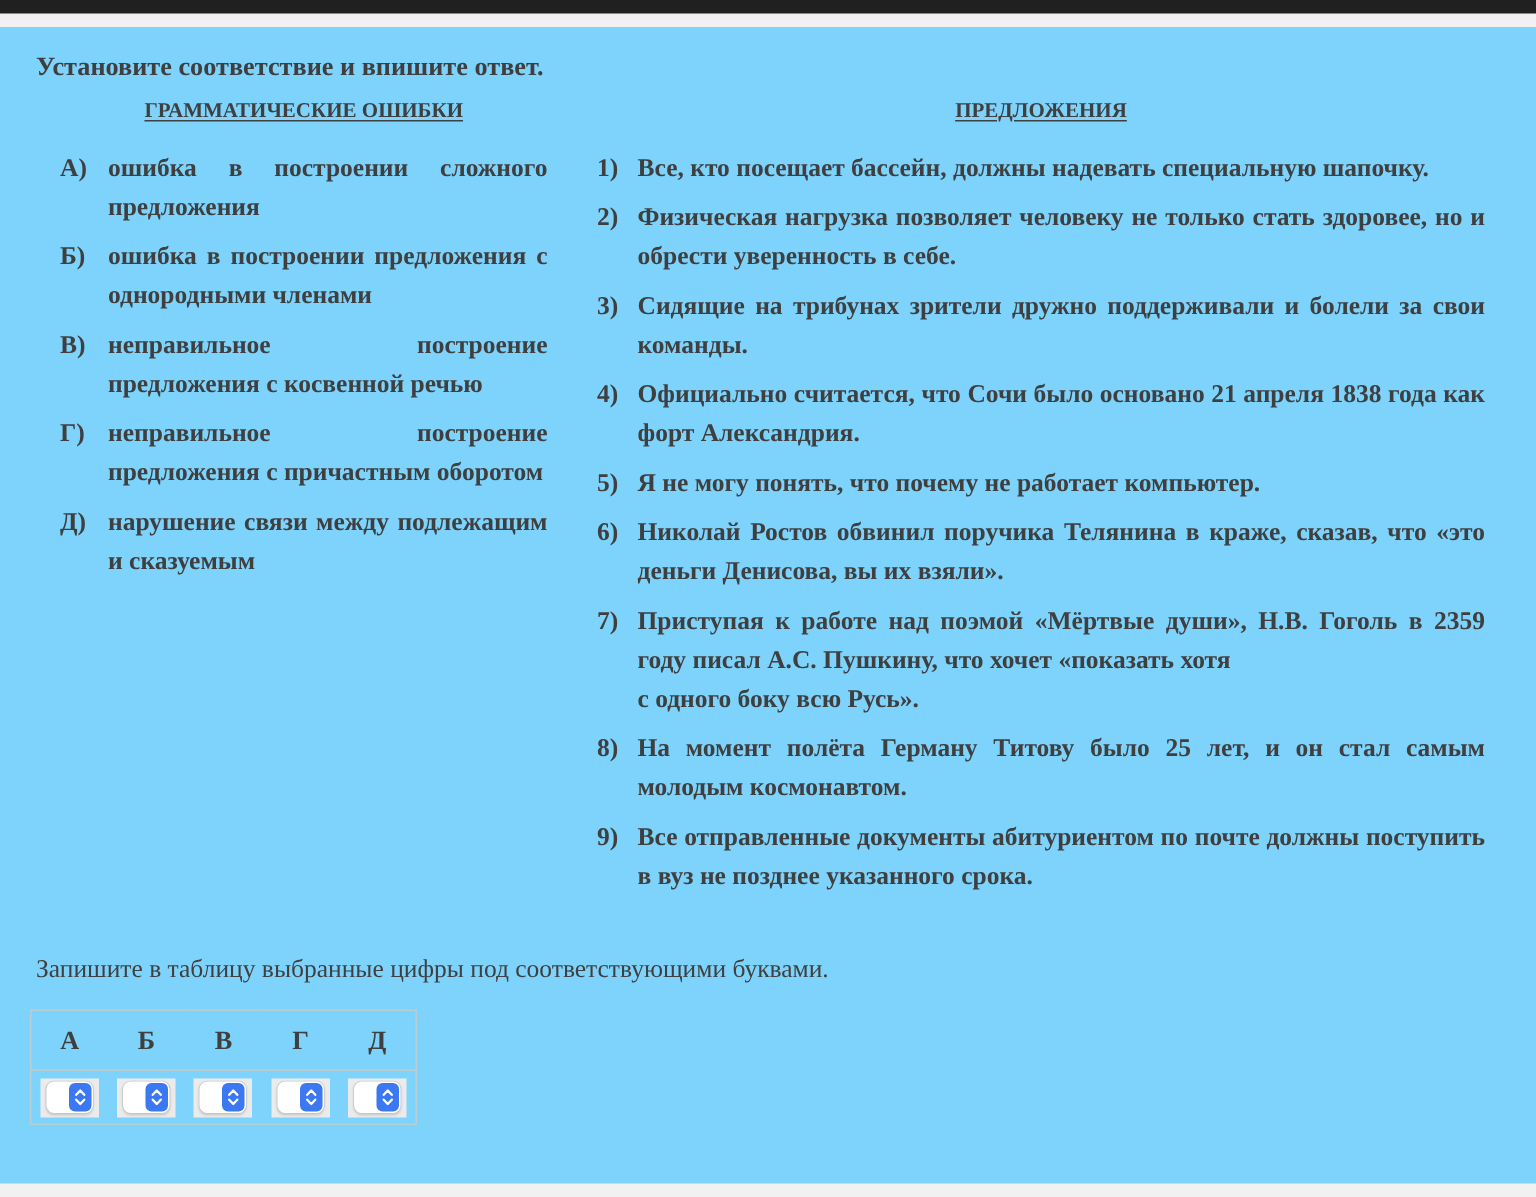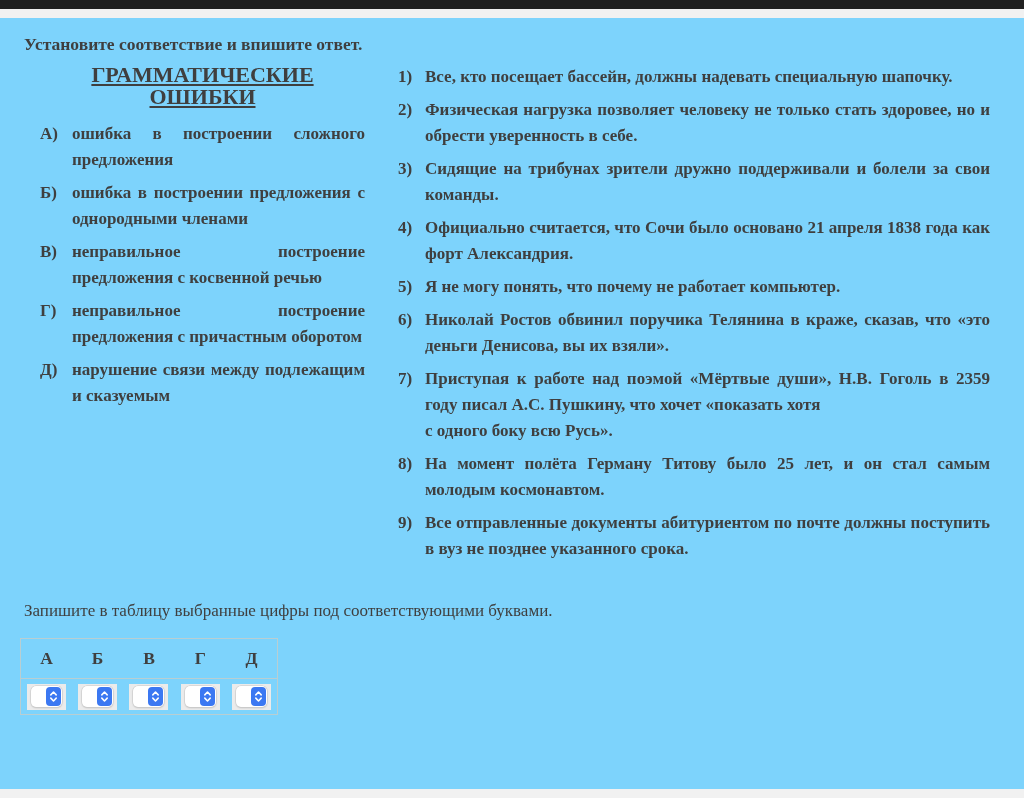"ГРАММАТИЧЕСКИЕ ОШИБКИ" .col-header { font-size: 22px -> 14px }
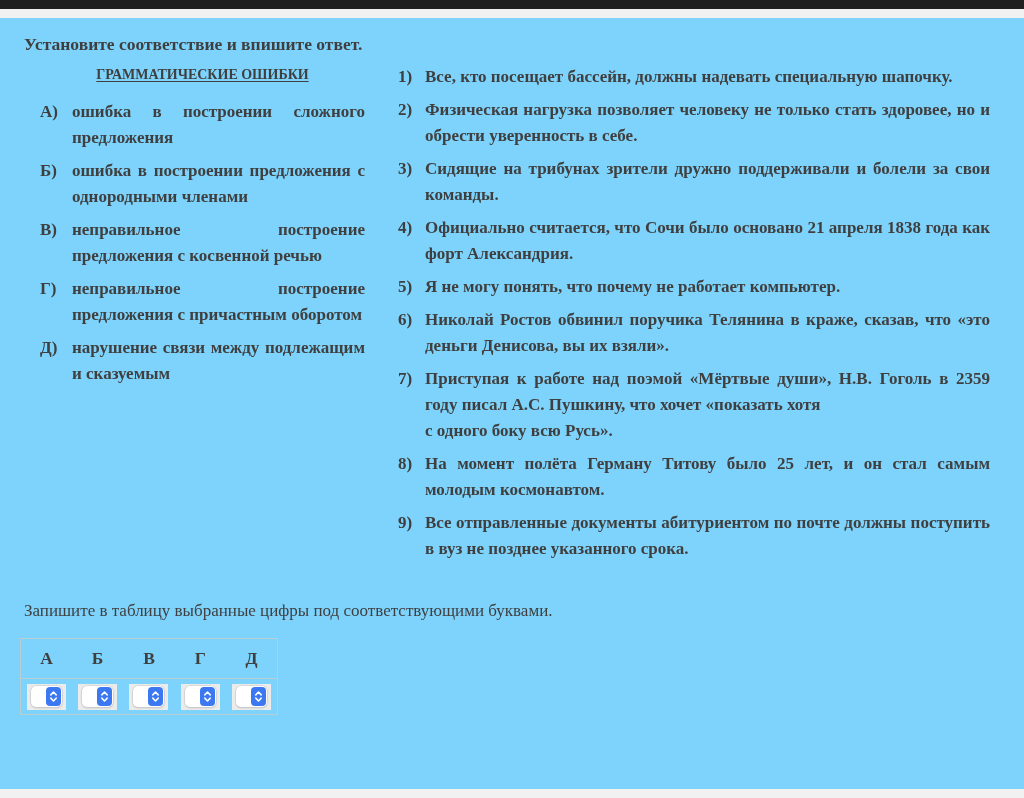"ПРЕДЛОЖЕНИЯ" div.col-header { html: none -> <div>ПРЕДЛОЖЕНИЯ</div> }
